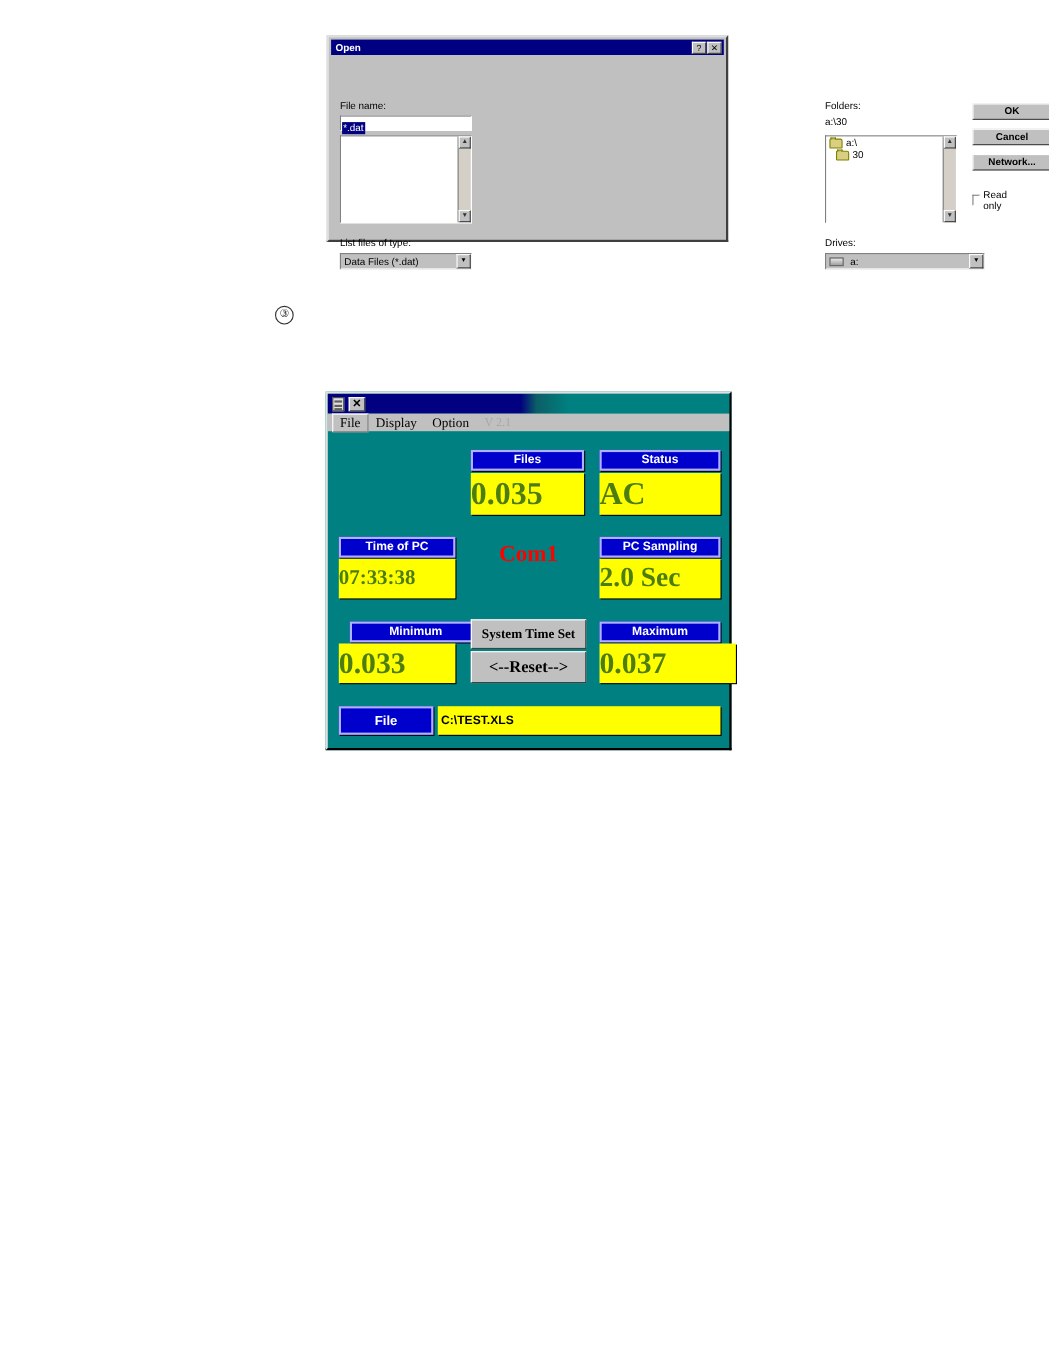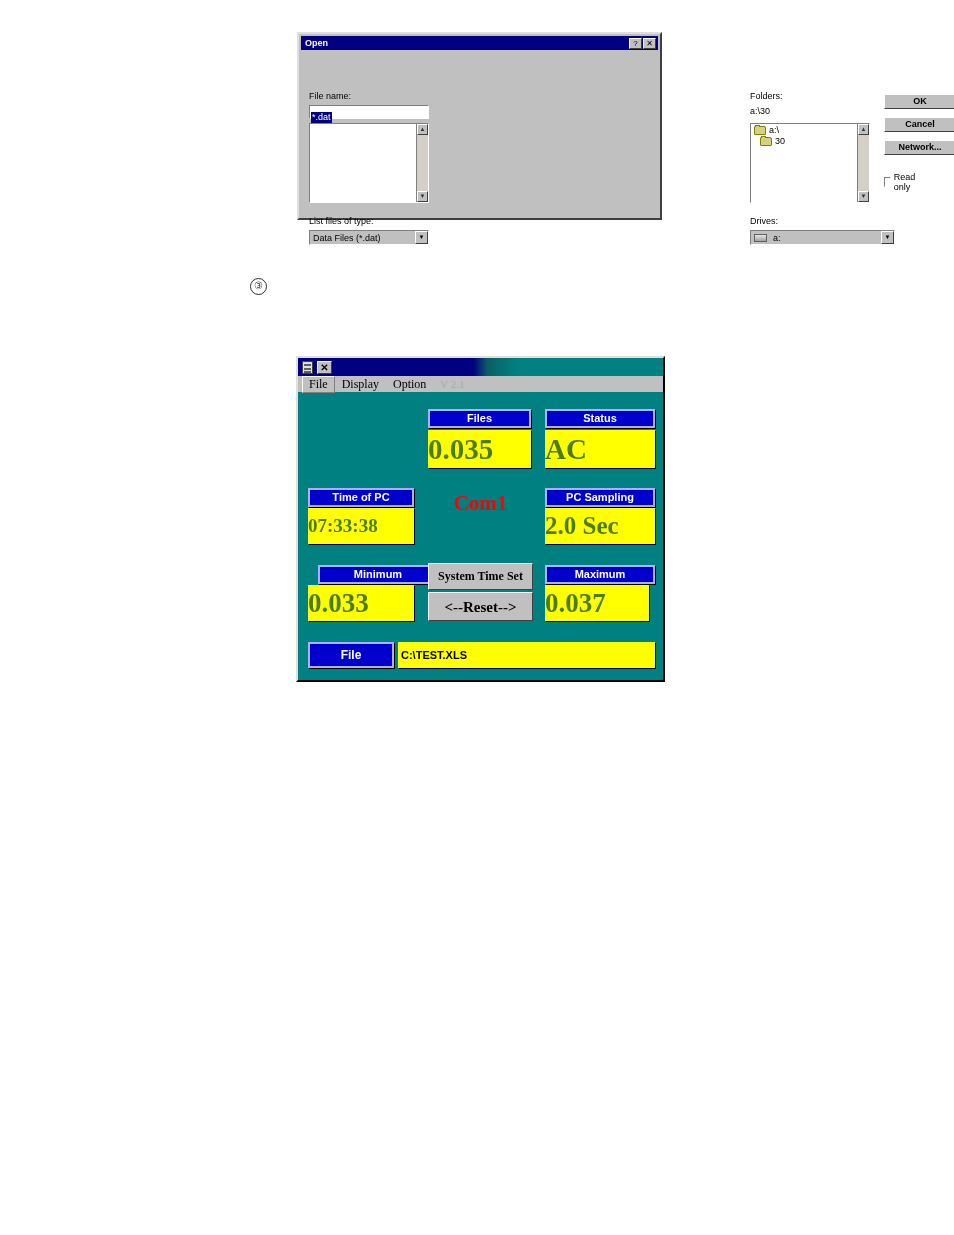"0.037" div.panel-value { width: 104px -> 124px }
